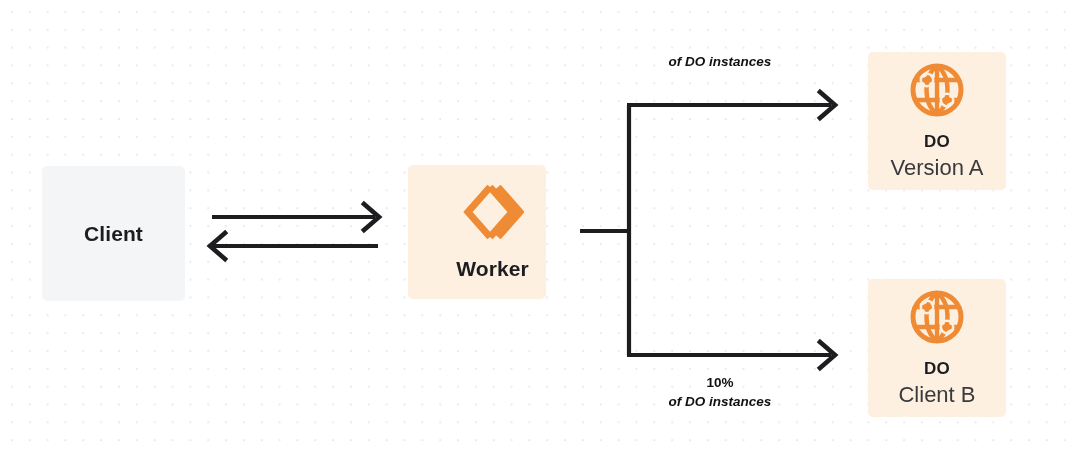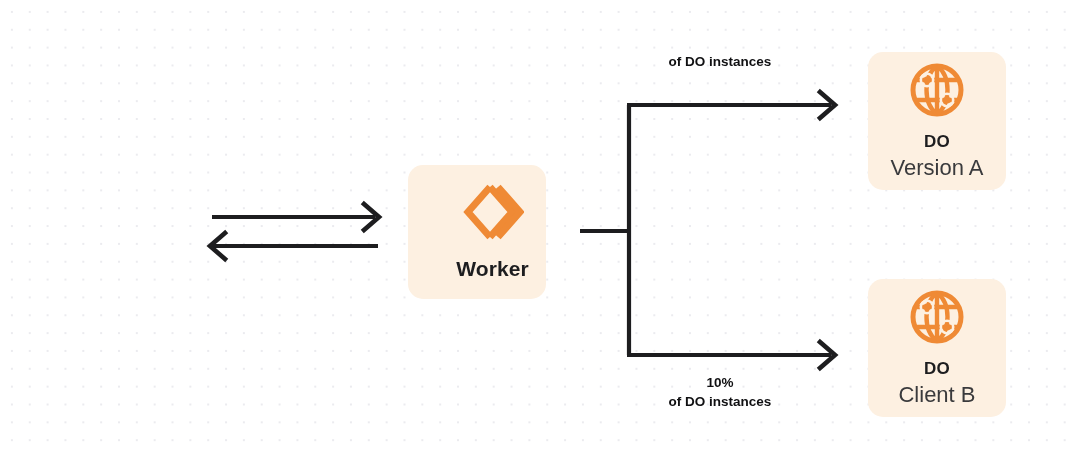"of DO instances" .edge-label .cap { font-style: none -> italic }
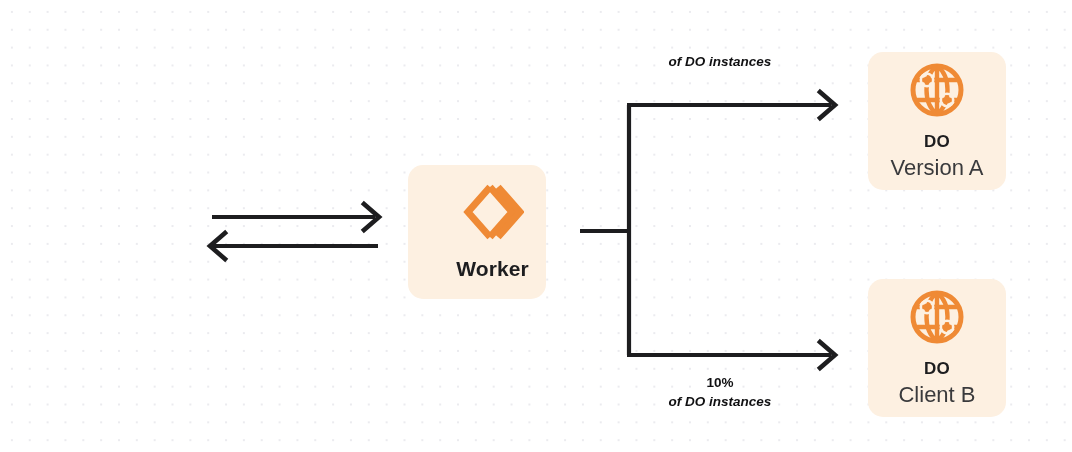"DO" .node { border-radius: 15px -> 5px }
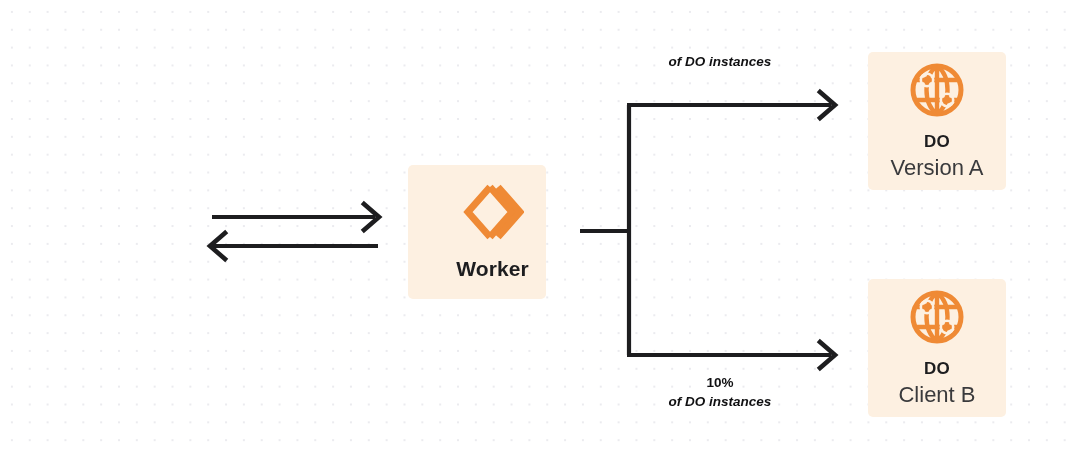"Client" div.node { html: none -> <div> <span>Client</span> </div> }
